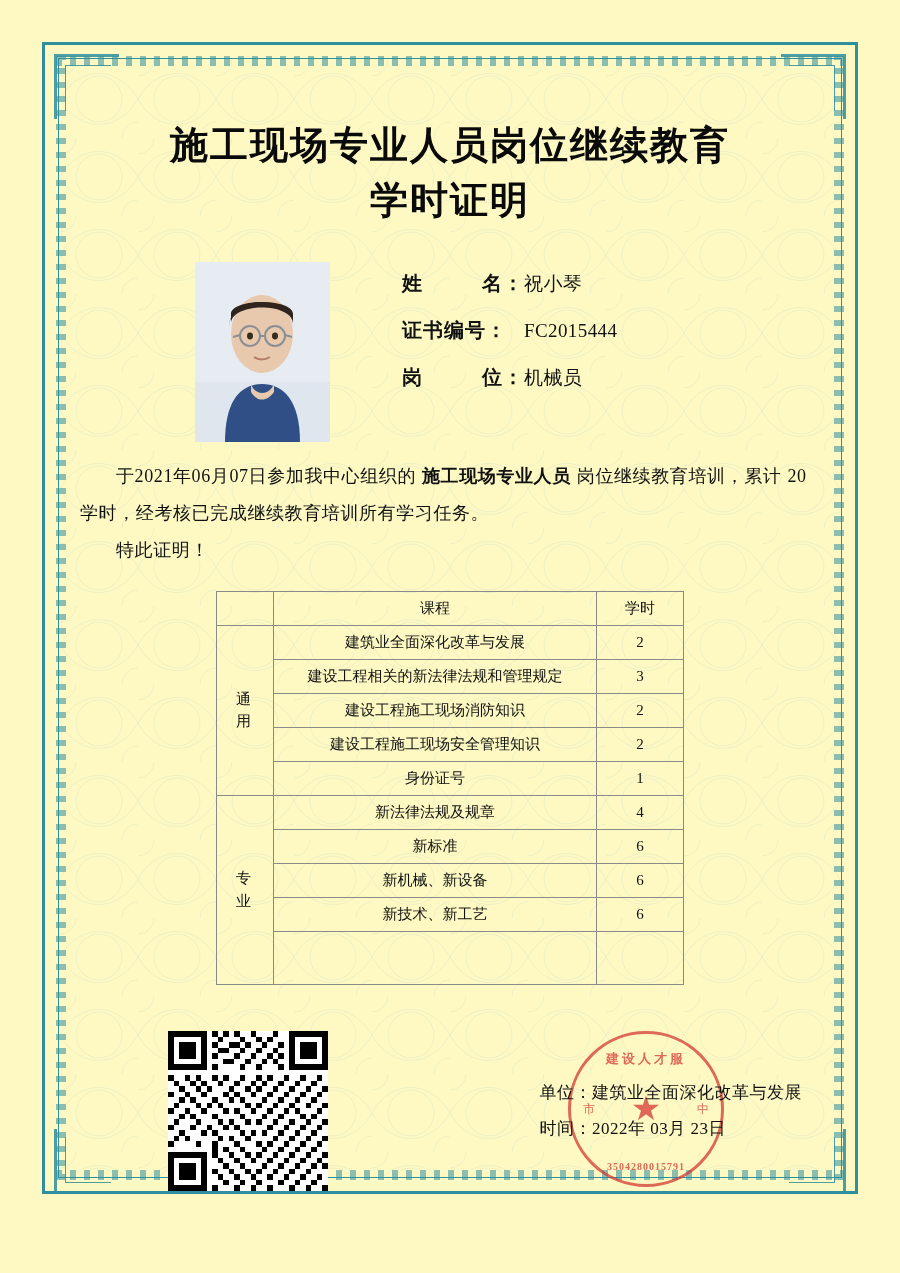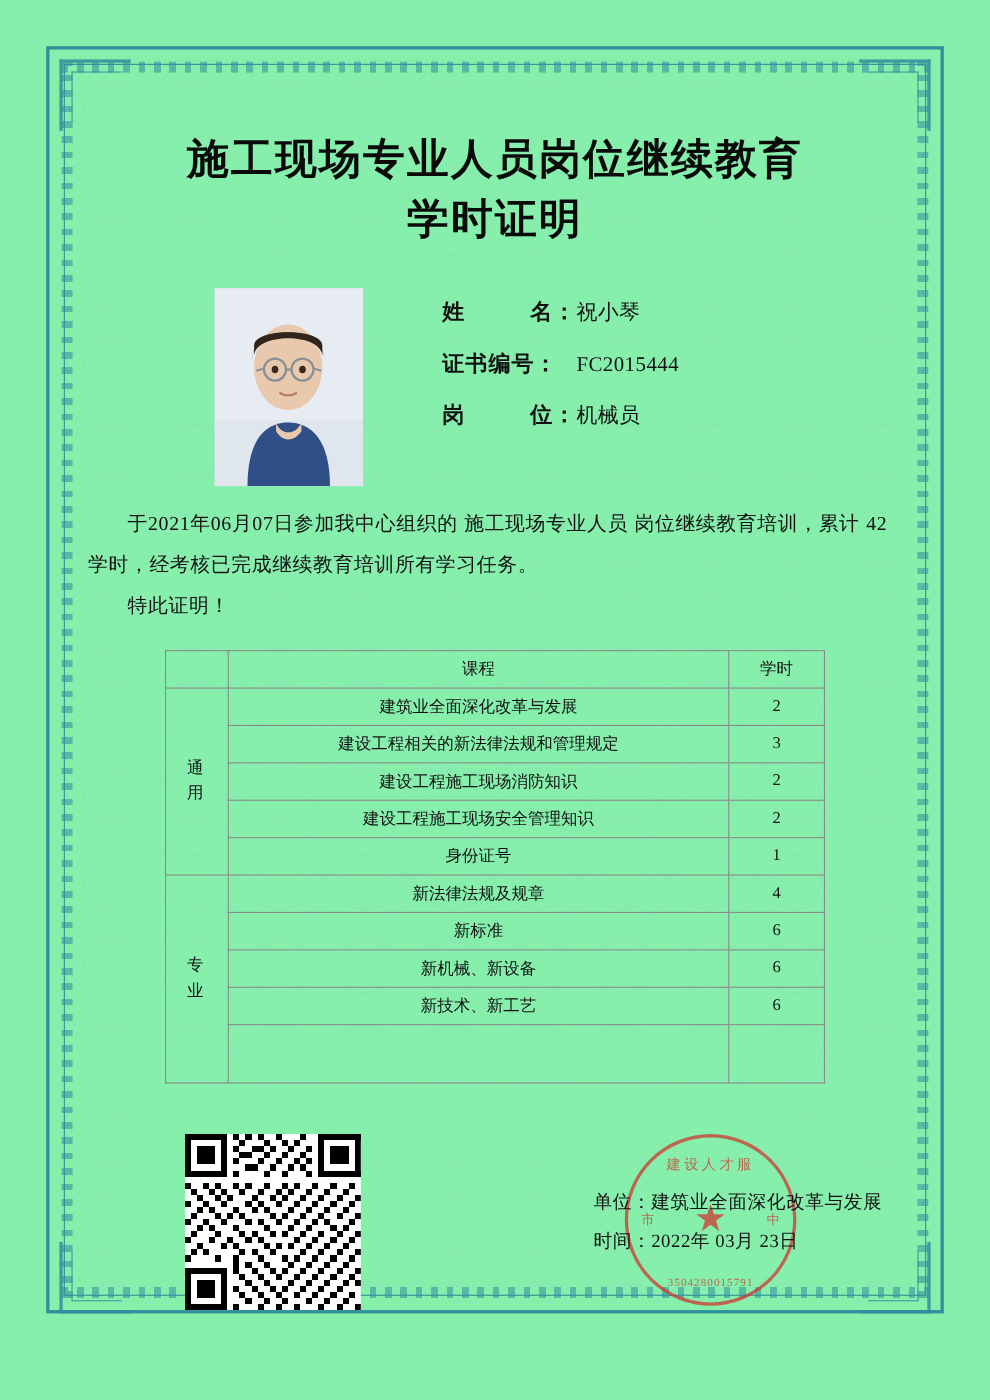"施工现场专业人员岗位继续教育" .page { background: #86efac -> #fef9c3 }
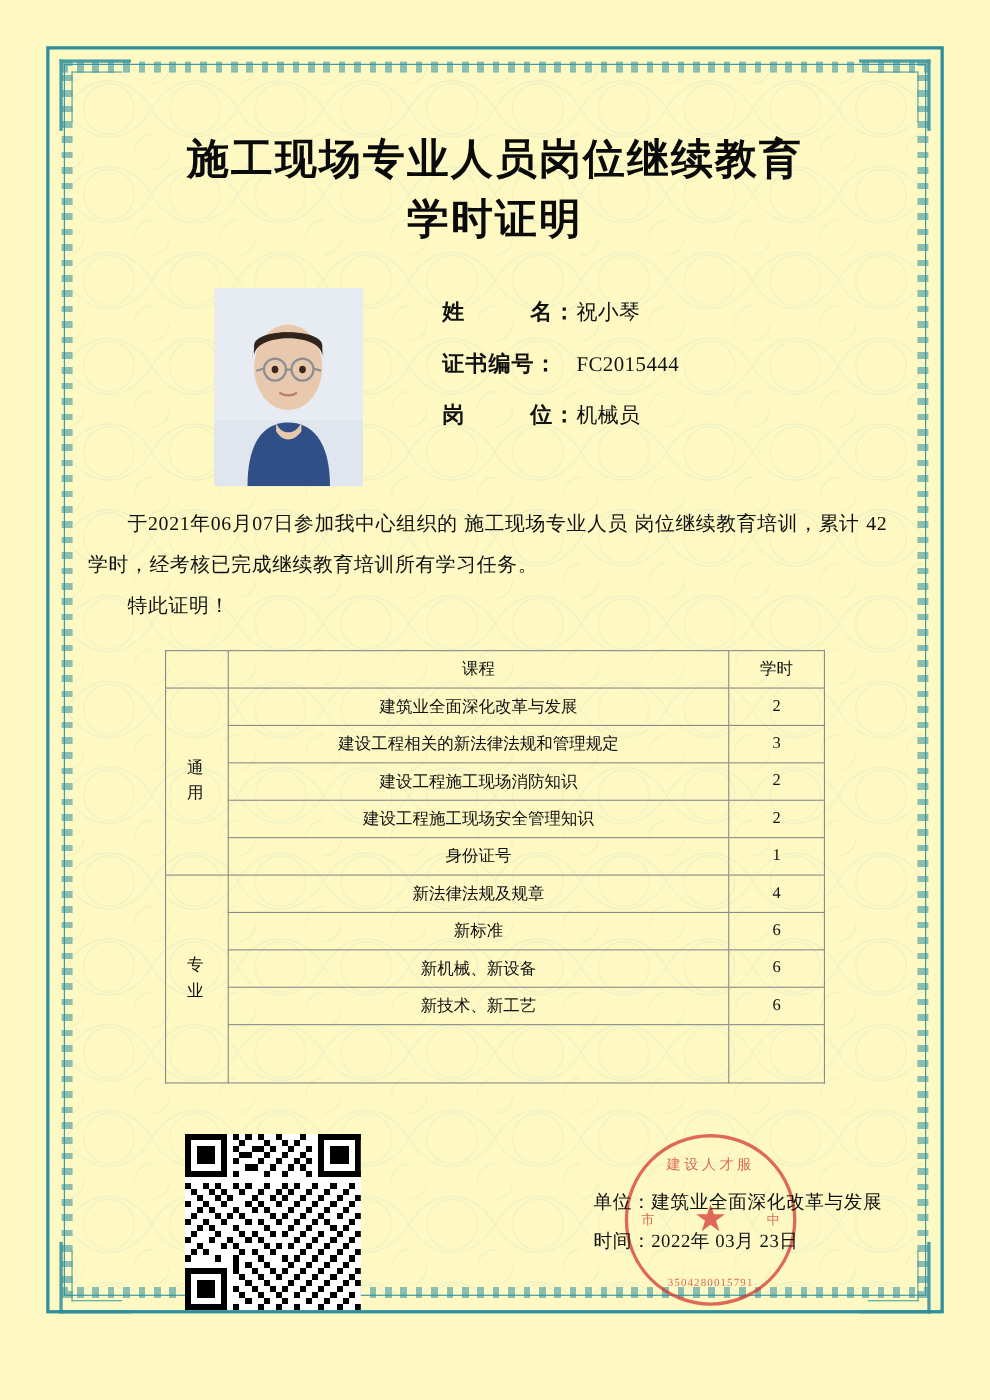"施工现场专业人员" .para .em { font-weight: normal -> bold }
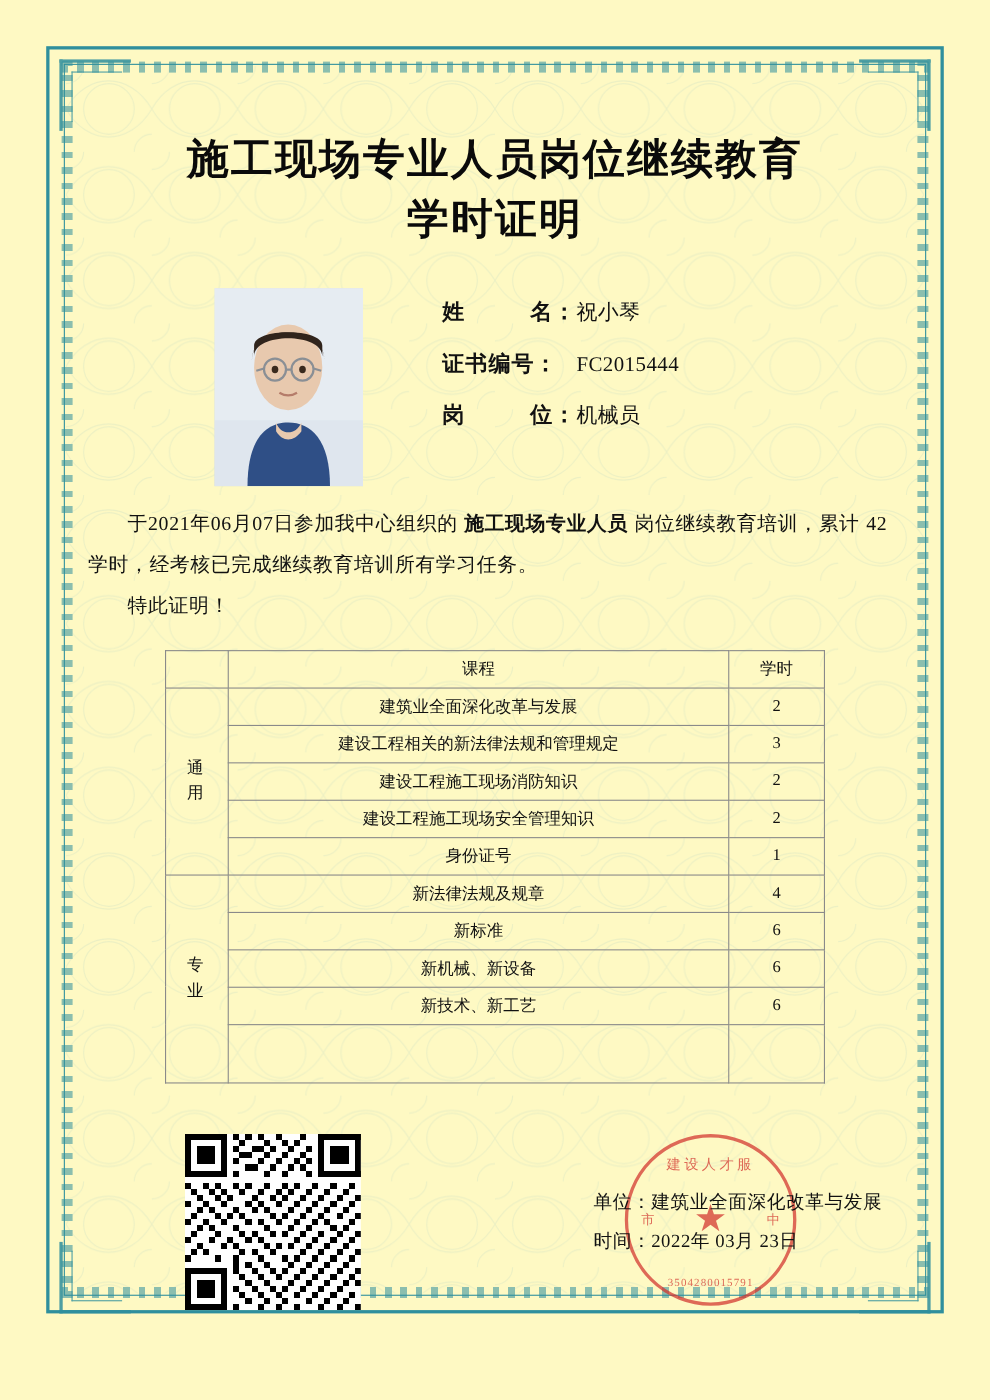"42" span.num { text: 42 -> 20 }
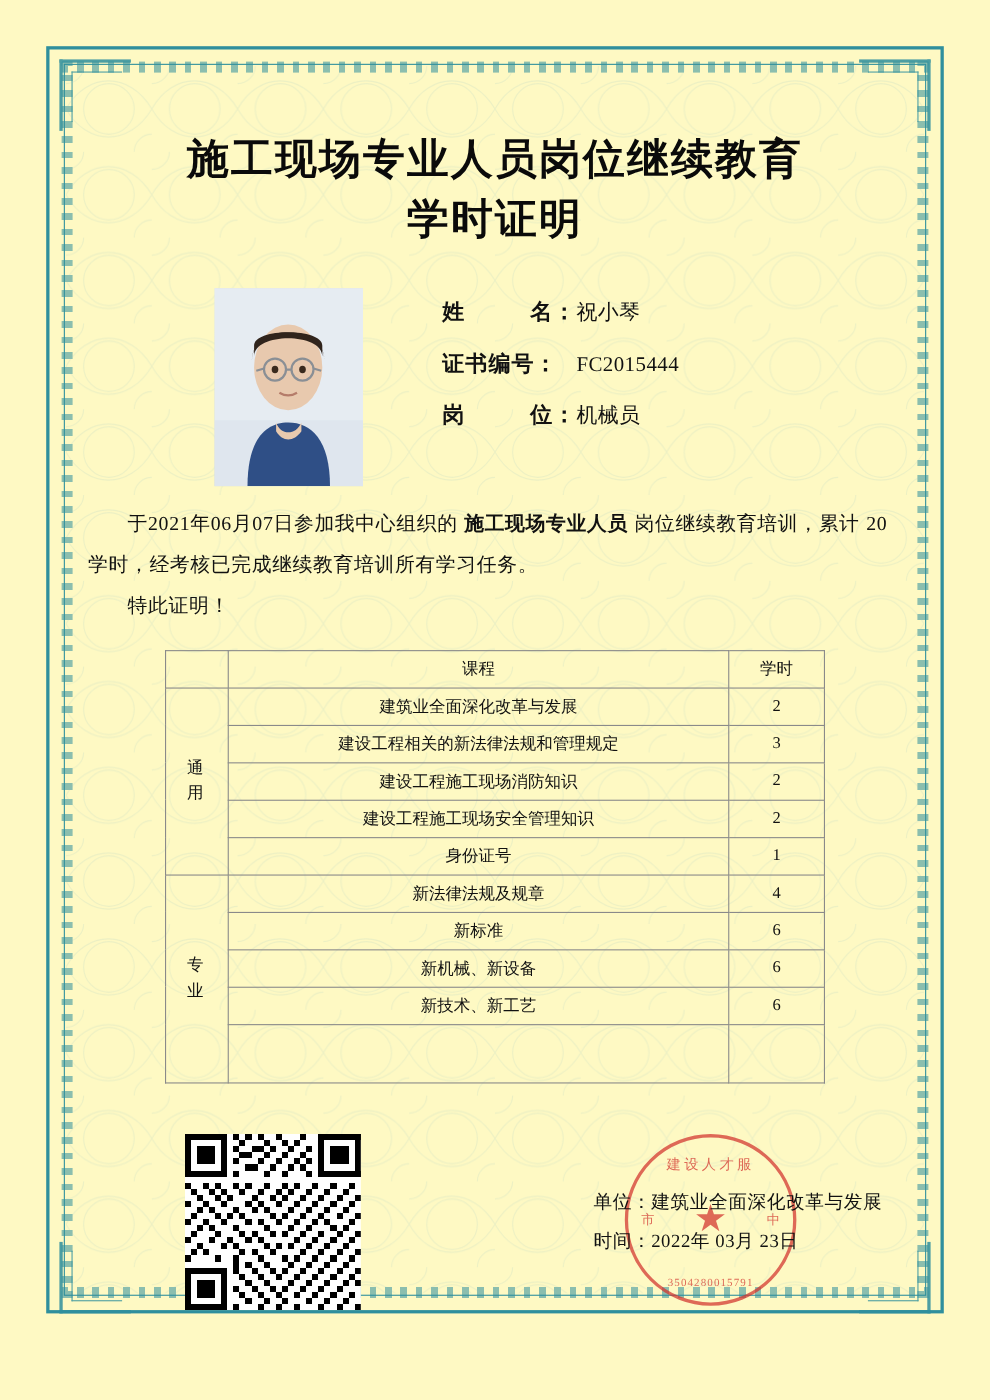"课程" table.courses { width: 600px -> 468px }
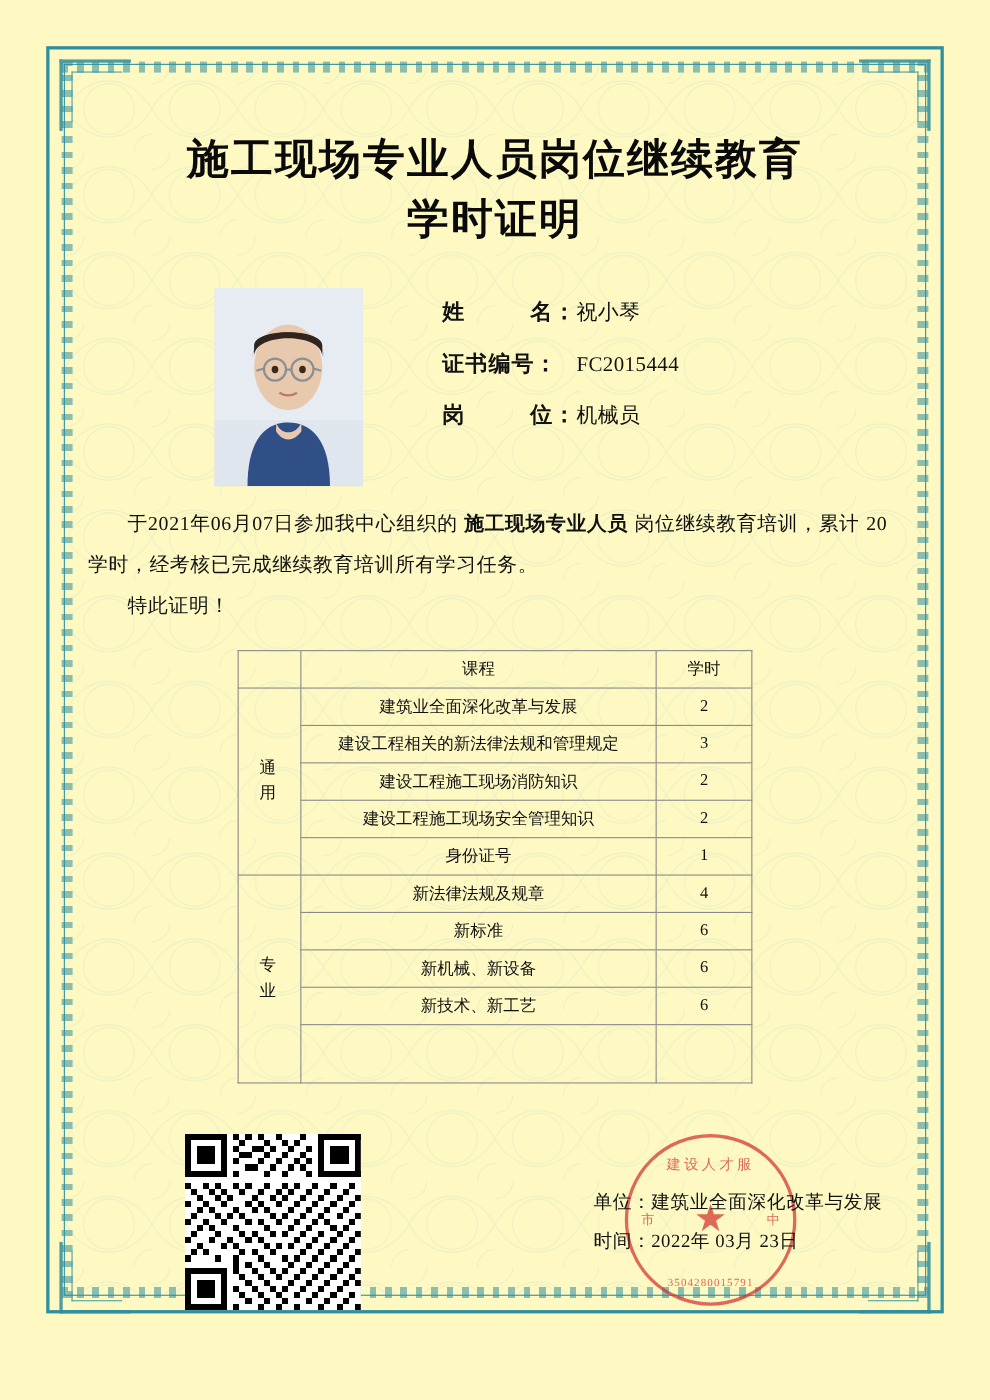"建设人才服" .stamp .arc-top, .stamp .arc-bottom { font-weight: none -> bold }
